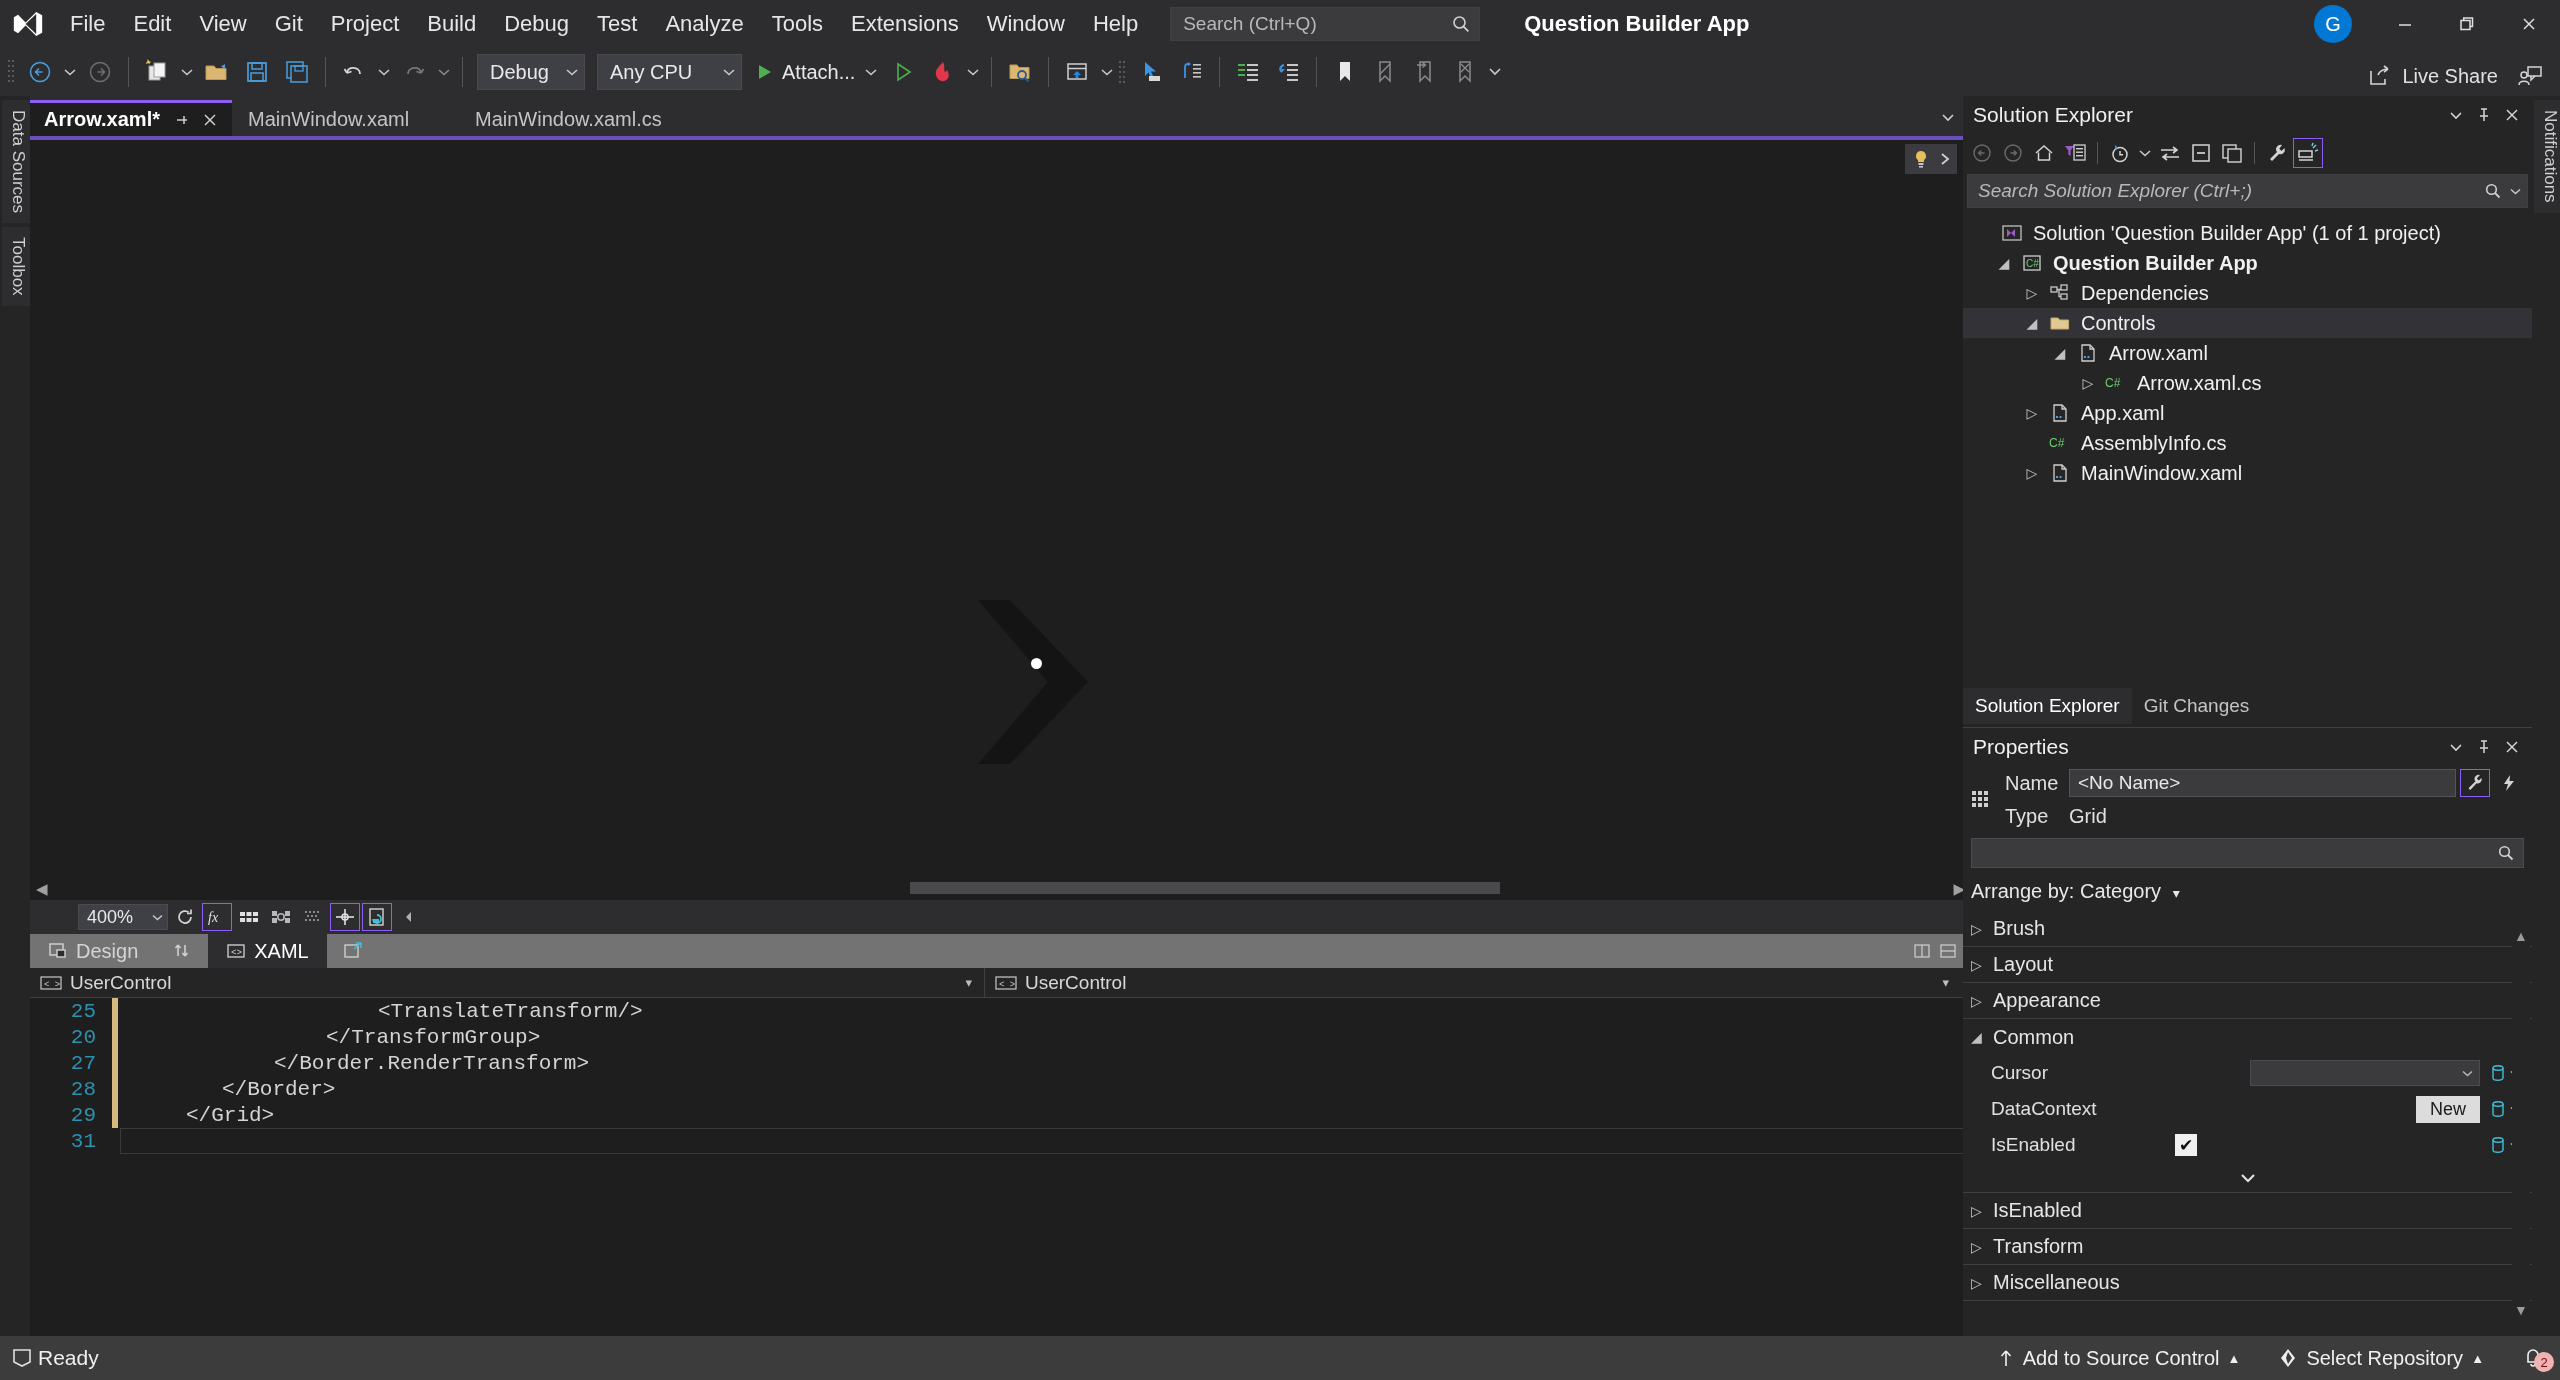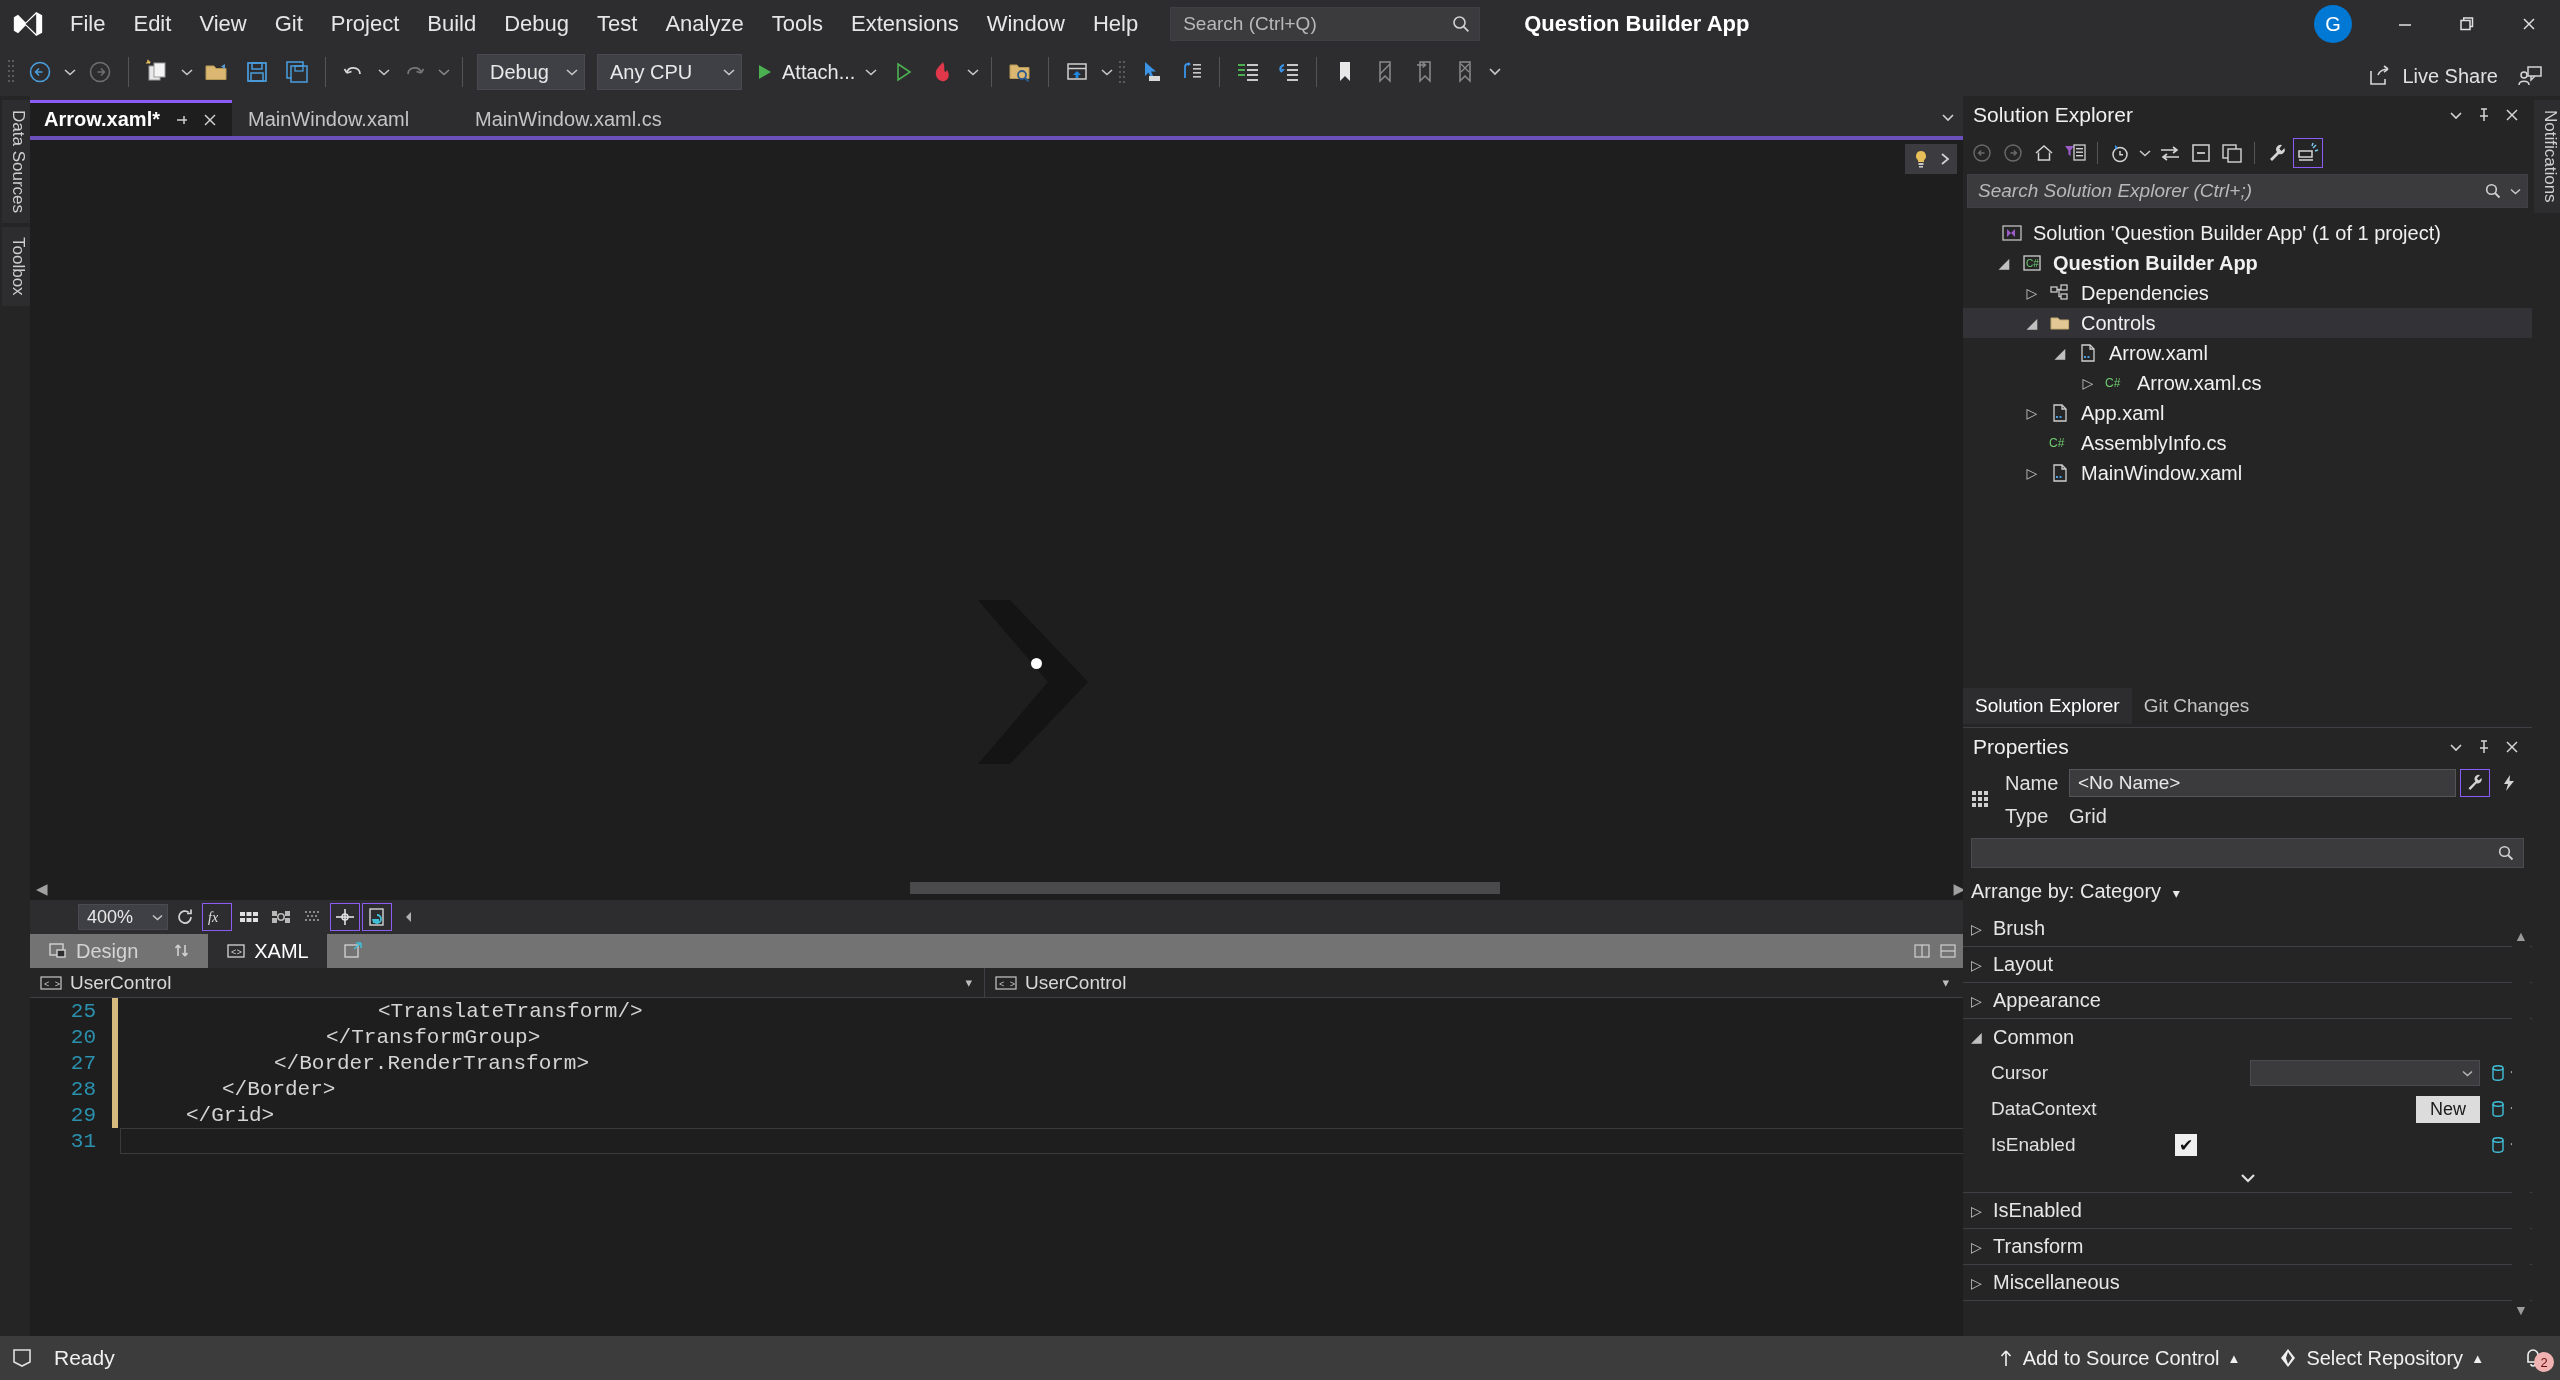"Ready" .sb-left { gap: 20px -> 4px }
